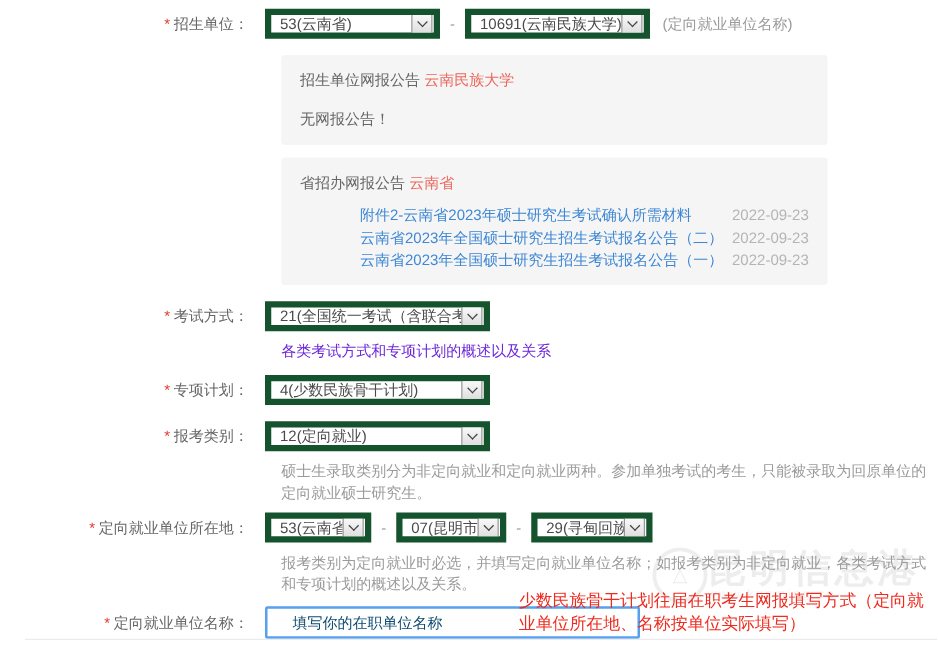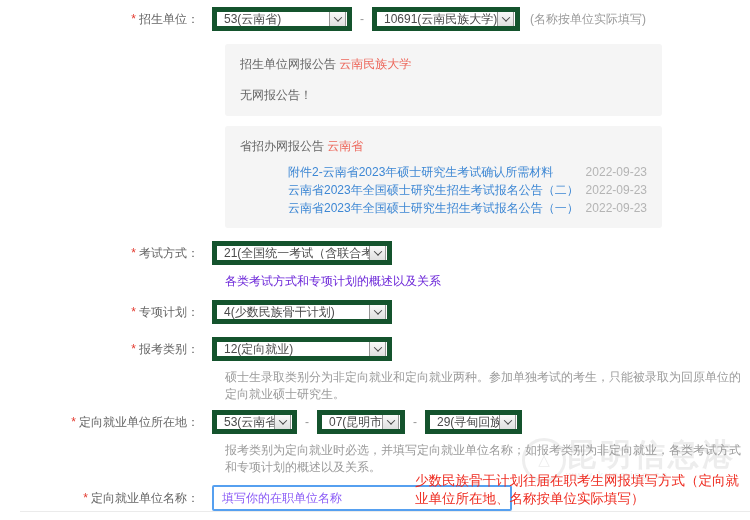"(名称按单位实际填写)" span.note { text: 名称按单位实际填写 -> 定向就业单位名称 }
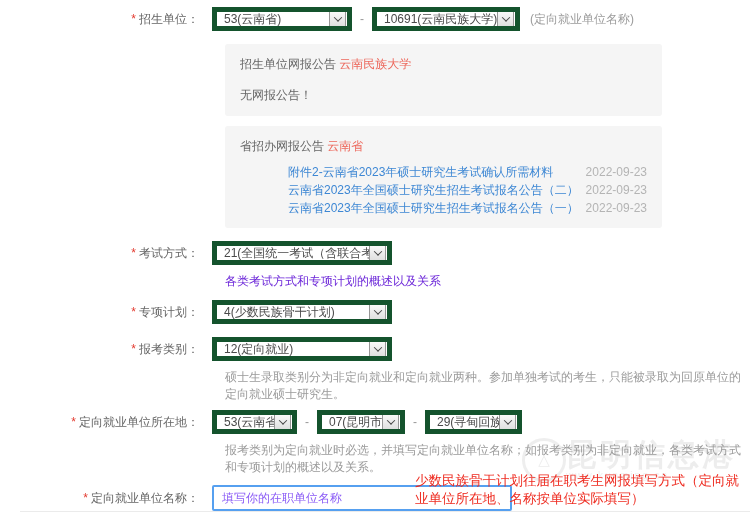"填写你的在职单位名称" .txtinput { color: #8b5cf6 -> #0c4a6e; padding: 0 8px -> 0 20px }
